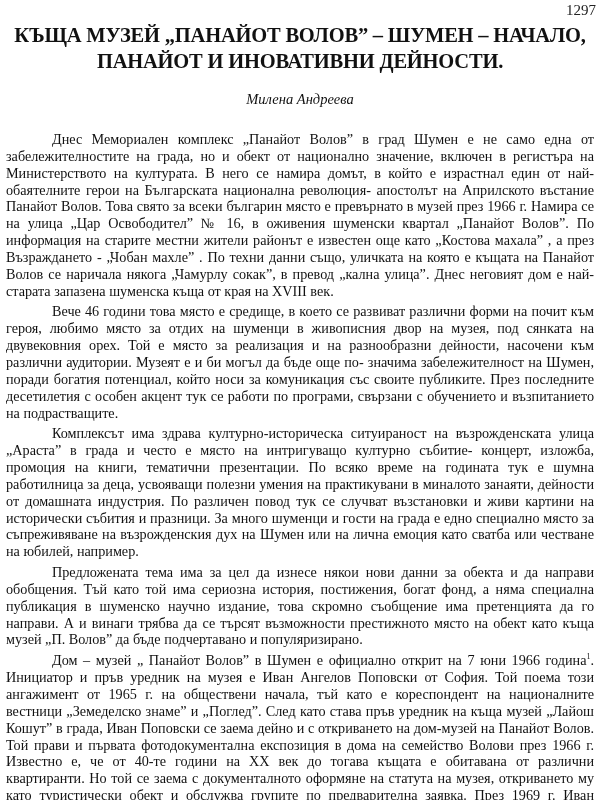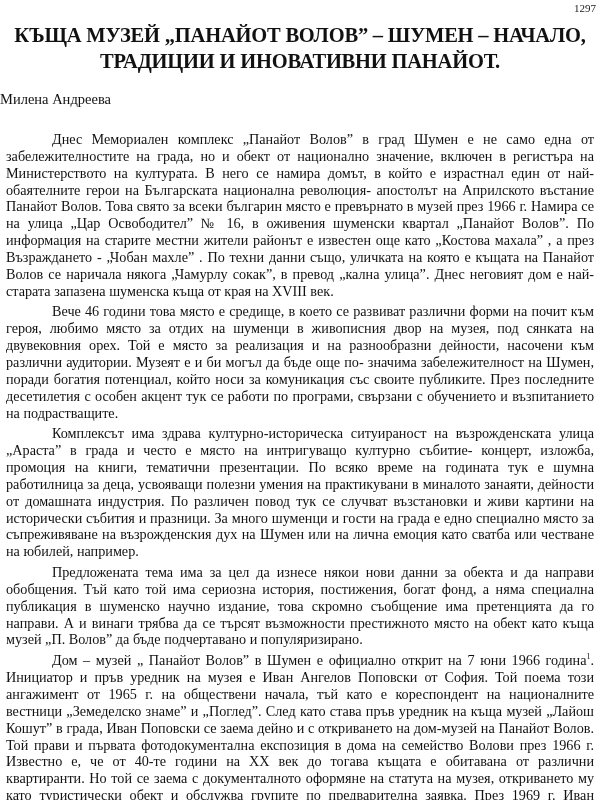"1297" .page-number { font-size: 11px -> 15px }
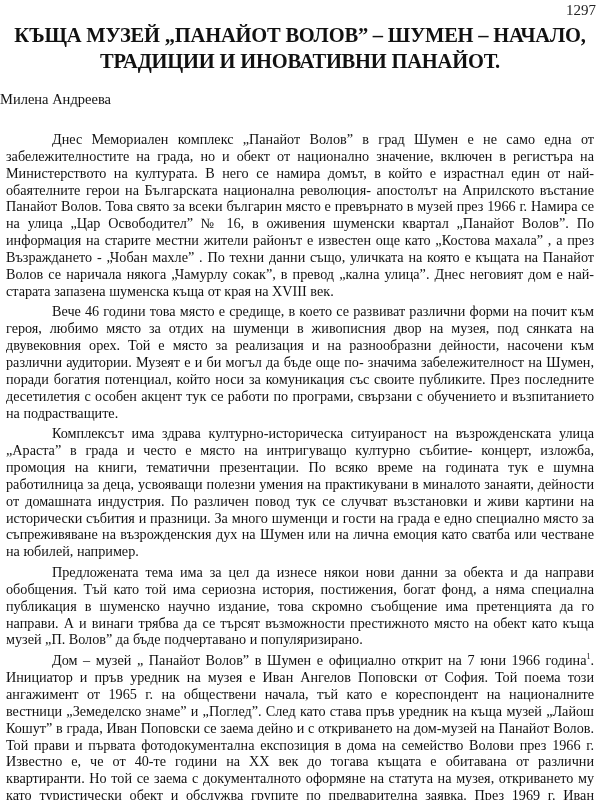"ТРАДИЦИИ И ИНОВАТИВНИ ПАНАЙОТ." span { text: ТРАДИЦИИ И ИНОВАТИВНИ ПАНАЙОТ -> ПАНАЙОТ И ИНОВАТИВНИ ДЕЙНОСТИ }
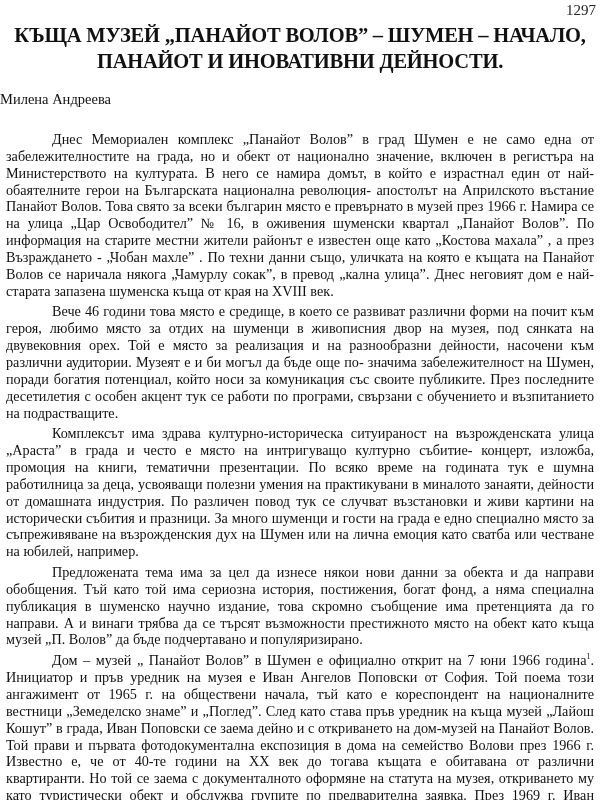"Милена Андреева" .author { font-style: none -> italic; text-align: left -> center }
